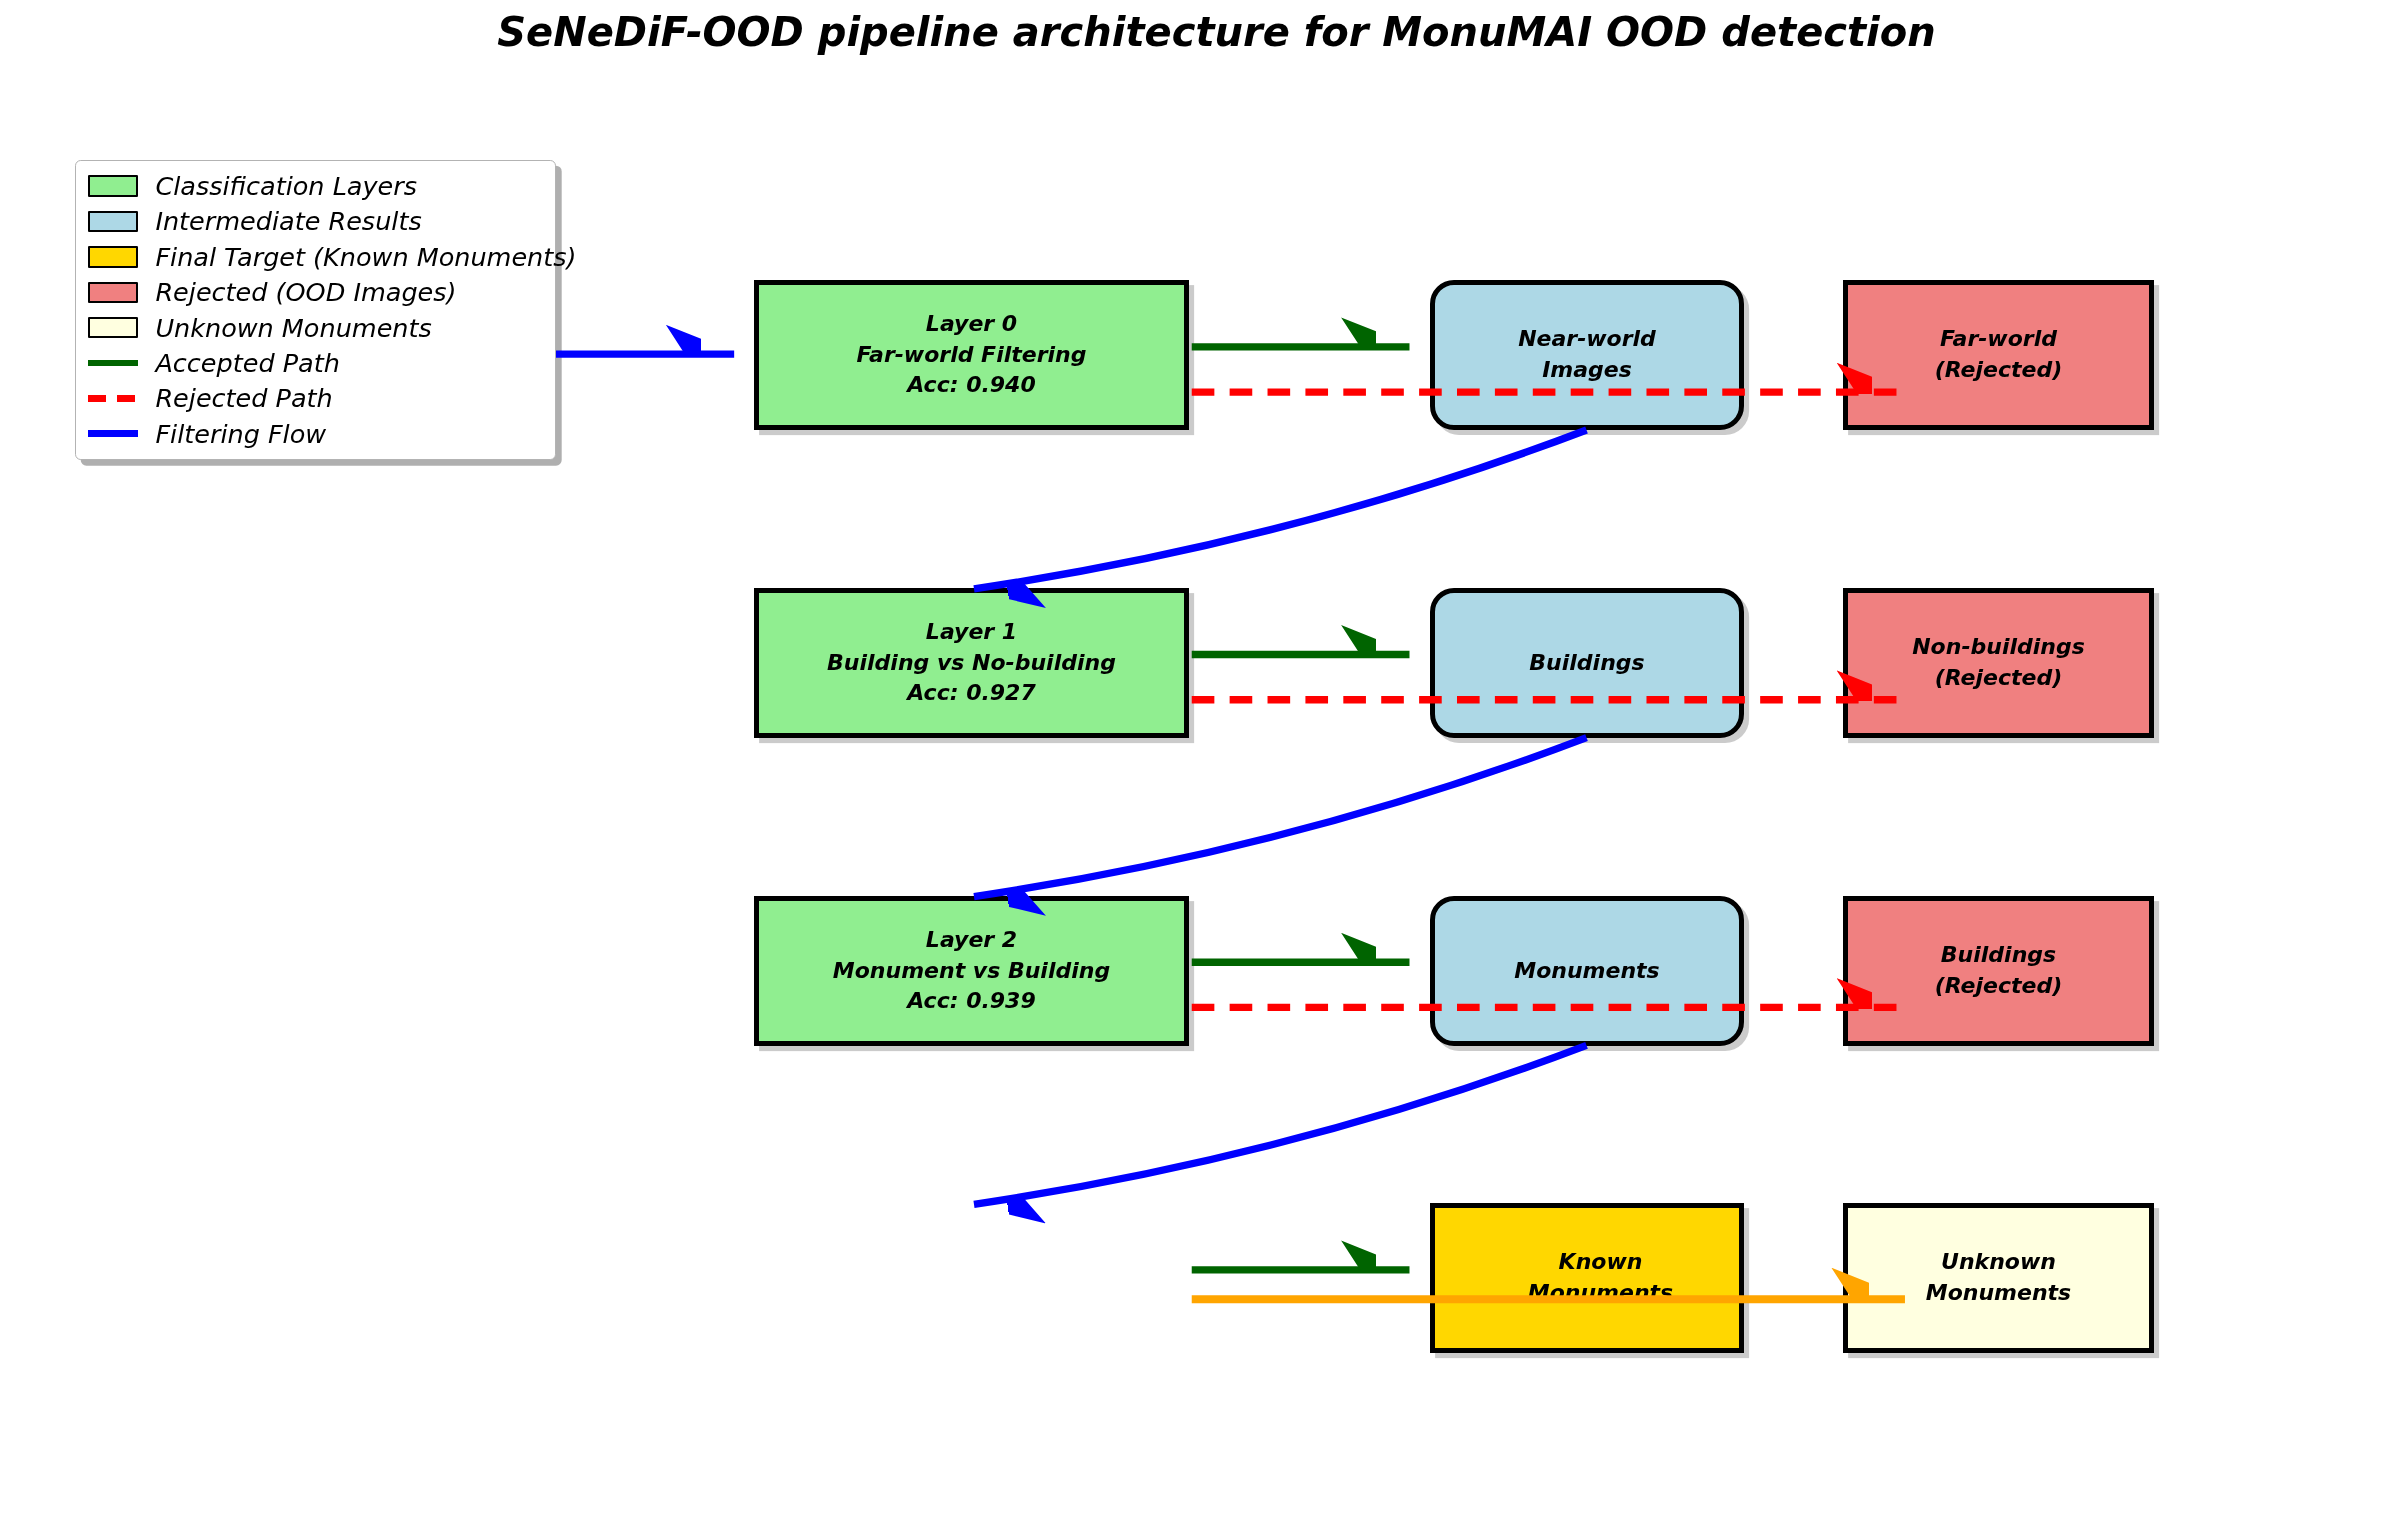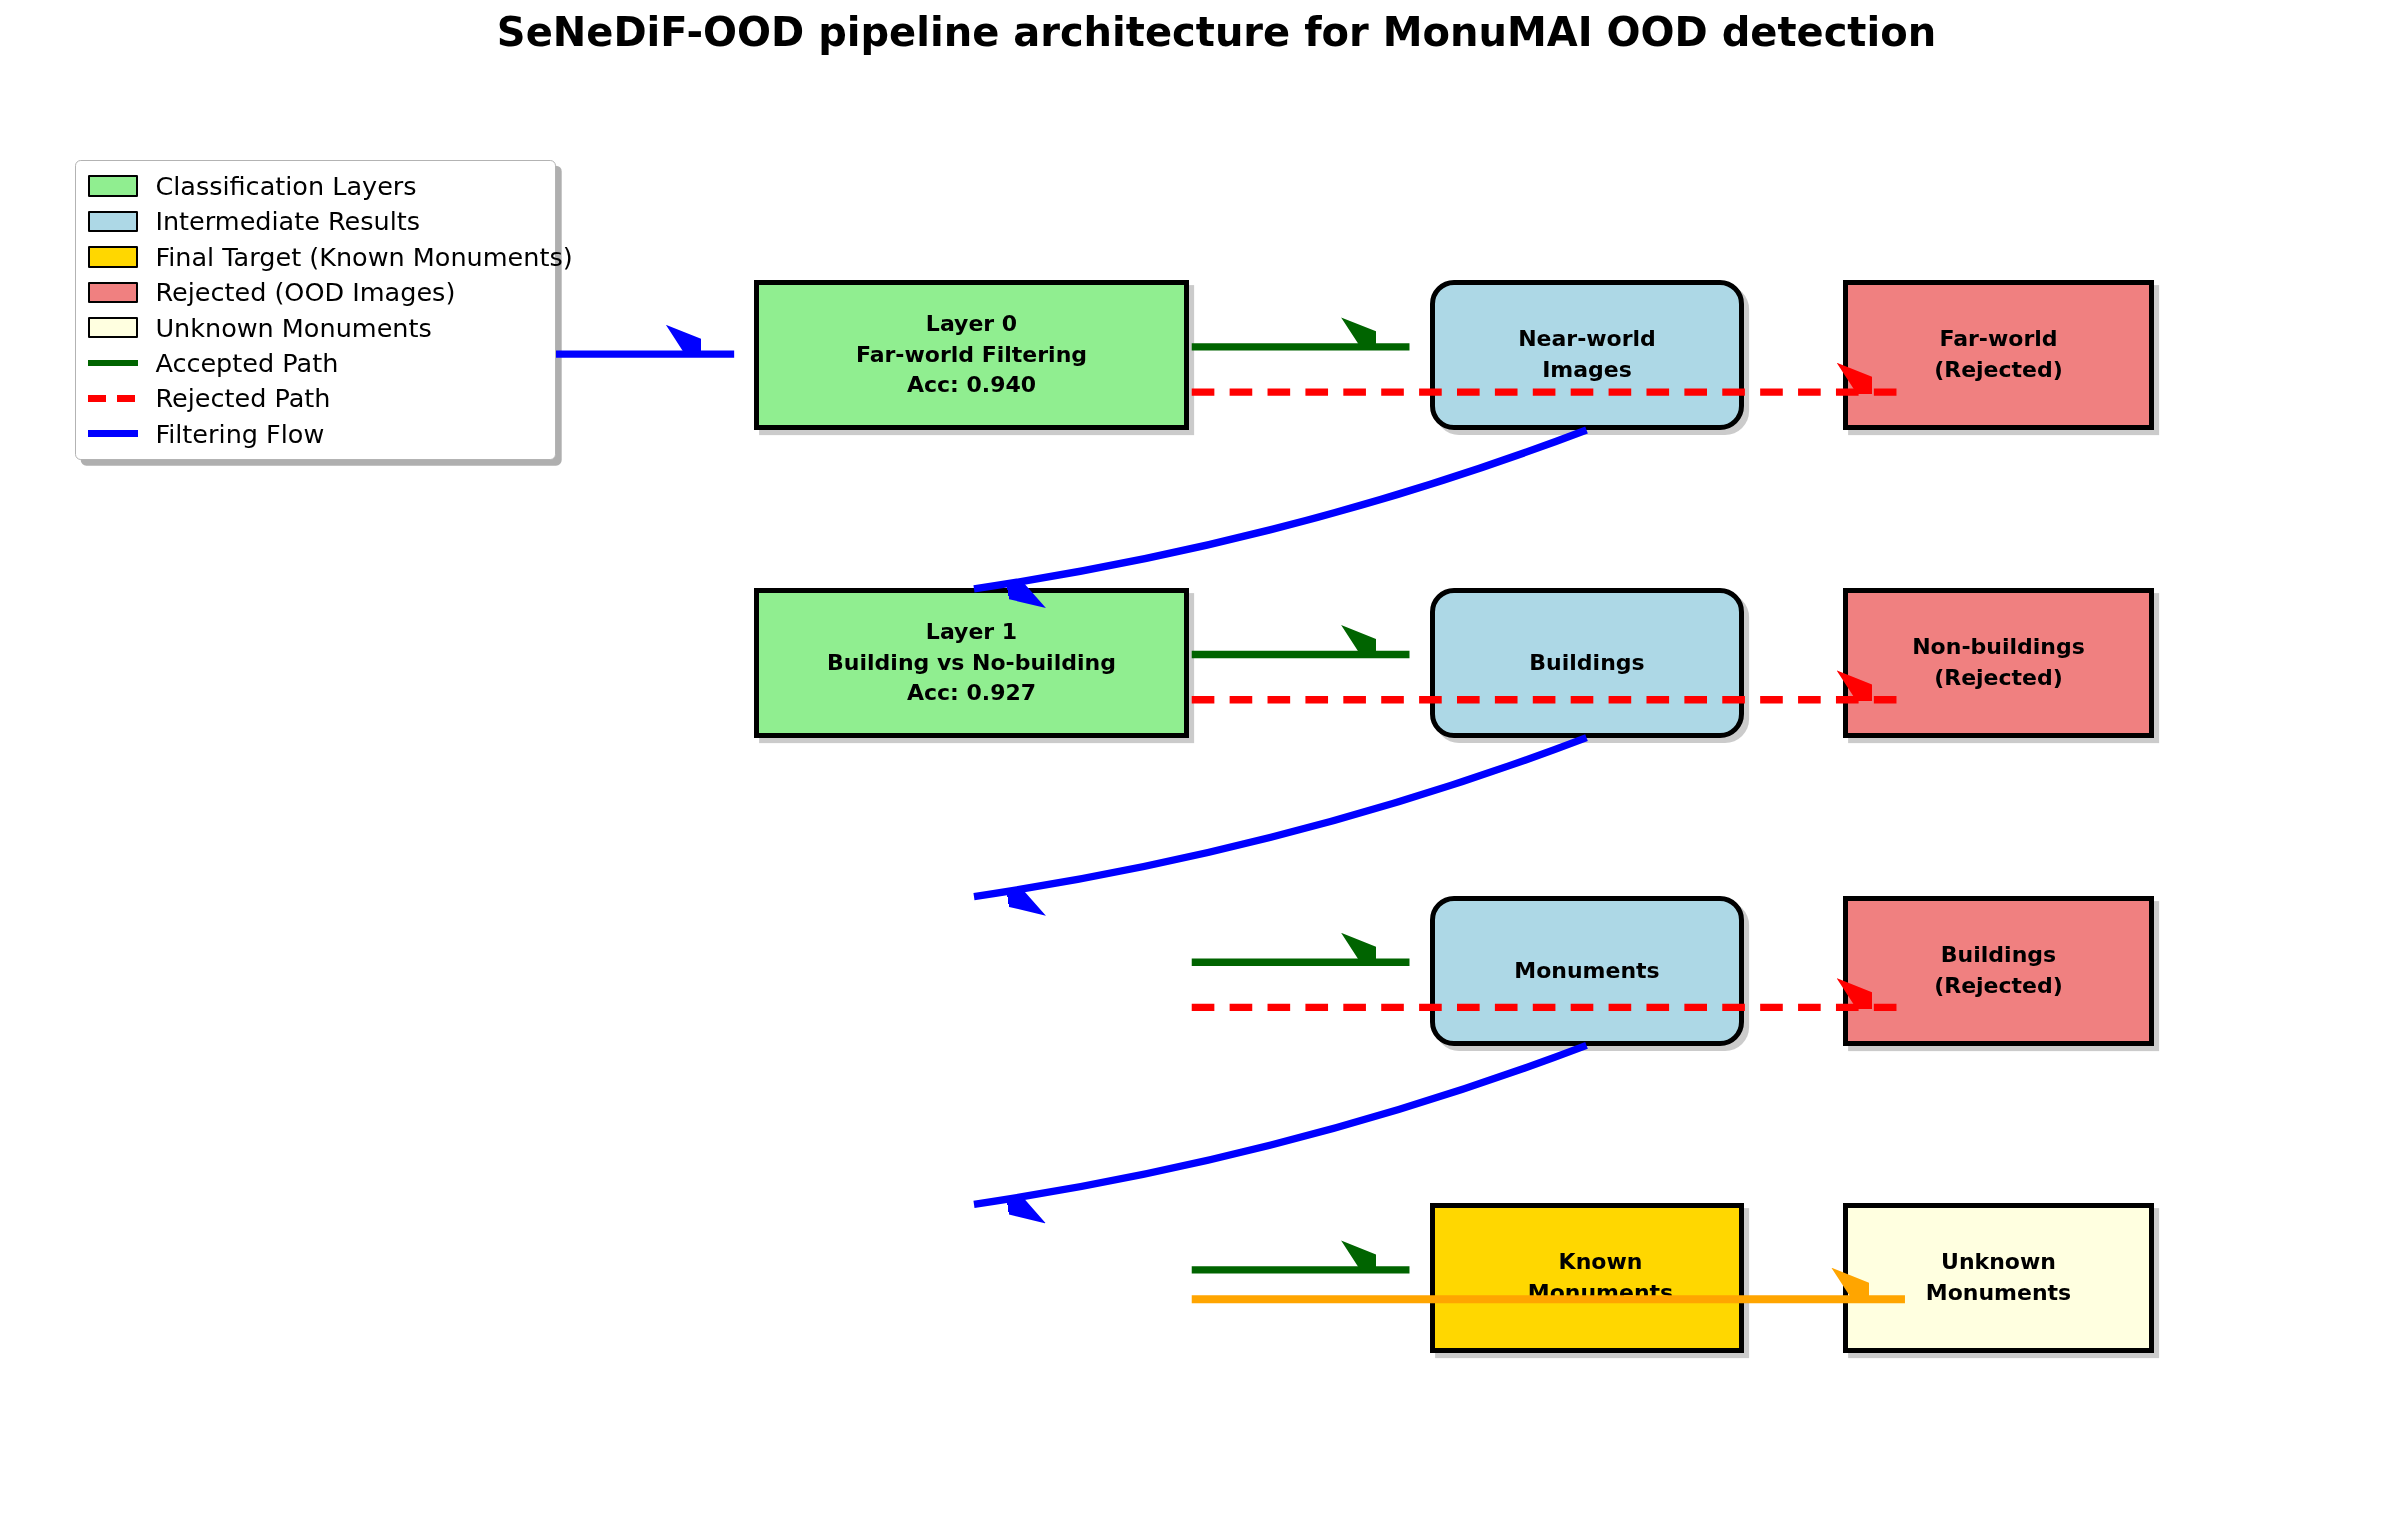"SeNeDiF-OOD pipeline architecture for" #canvas { font-style: none -> italic }
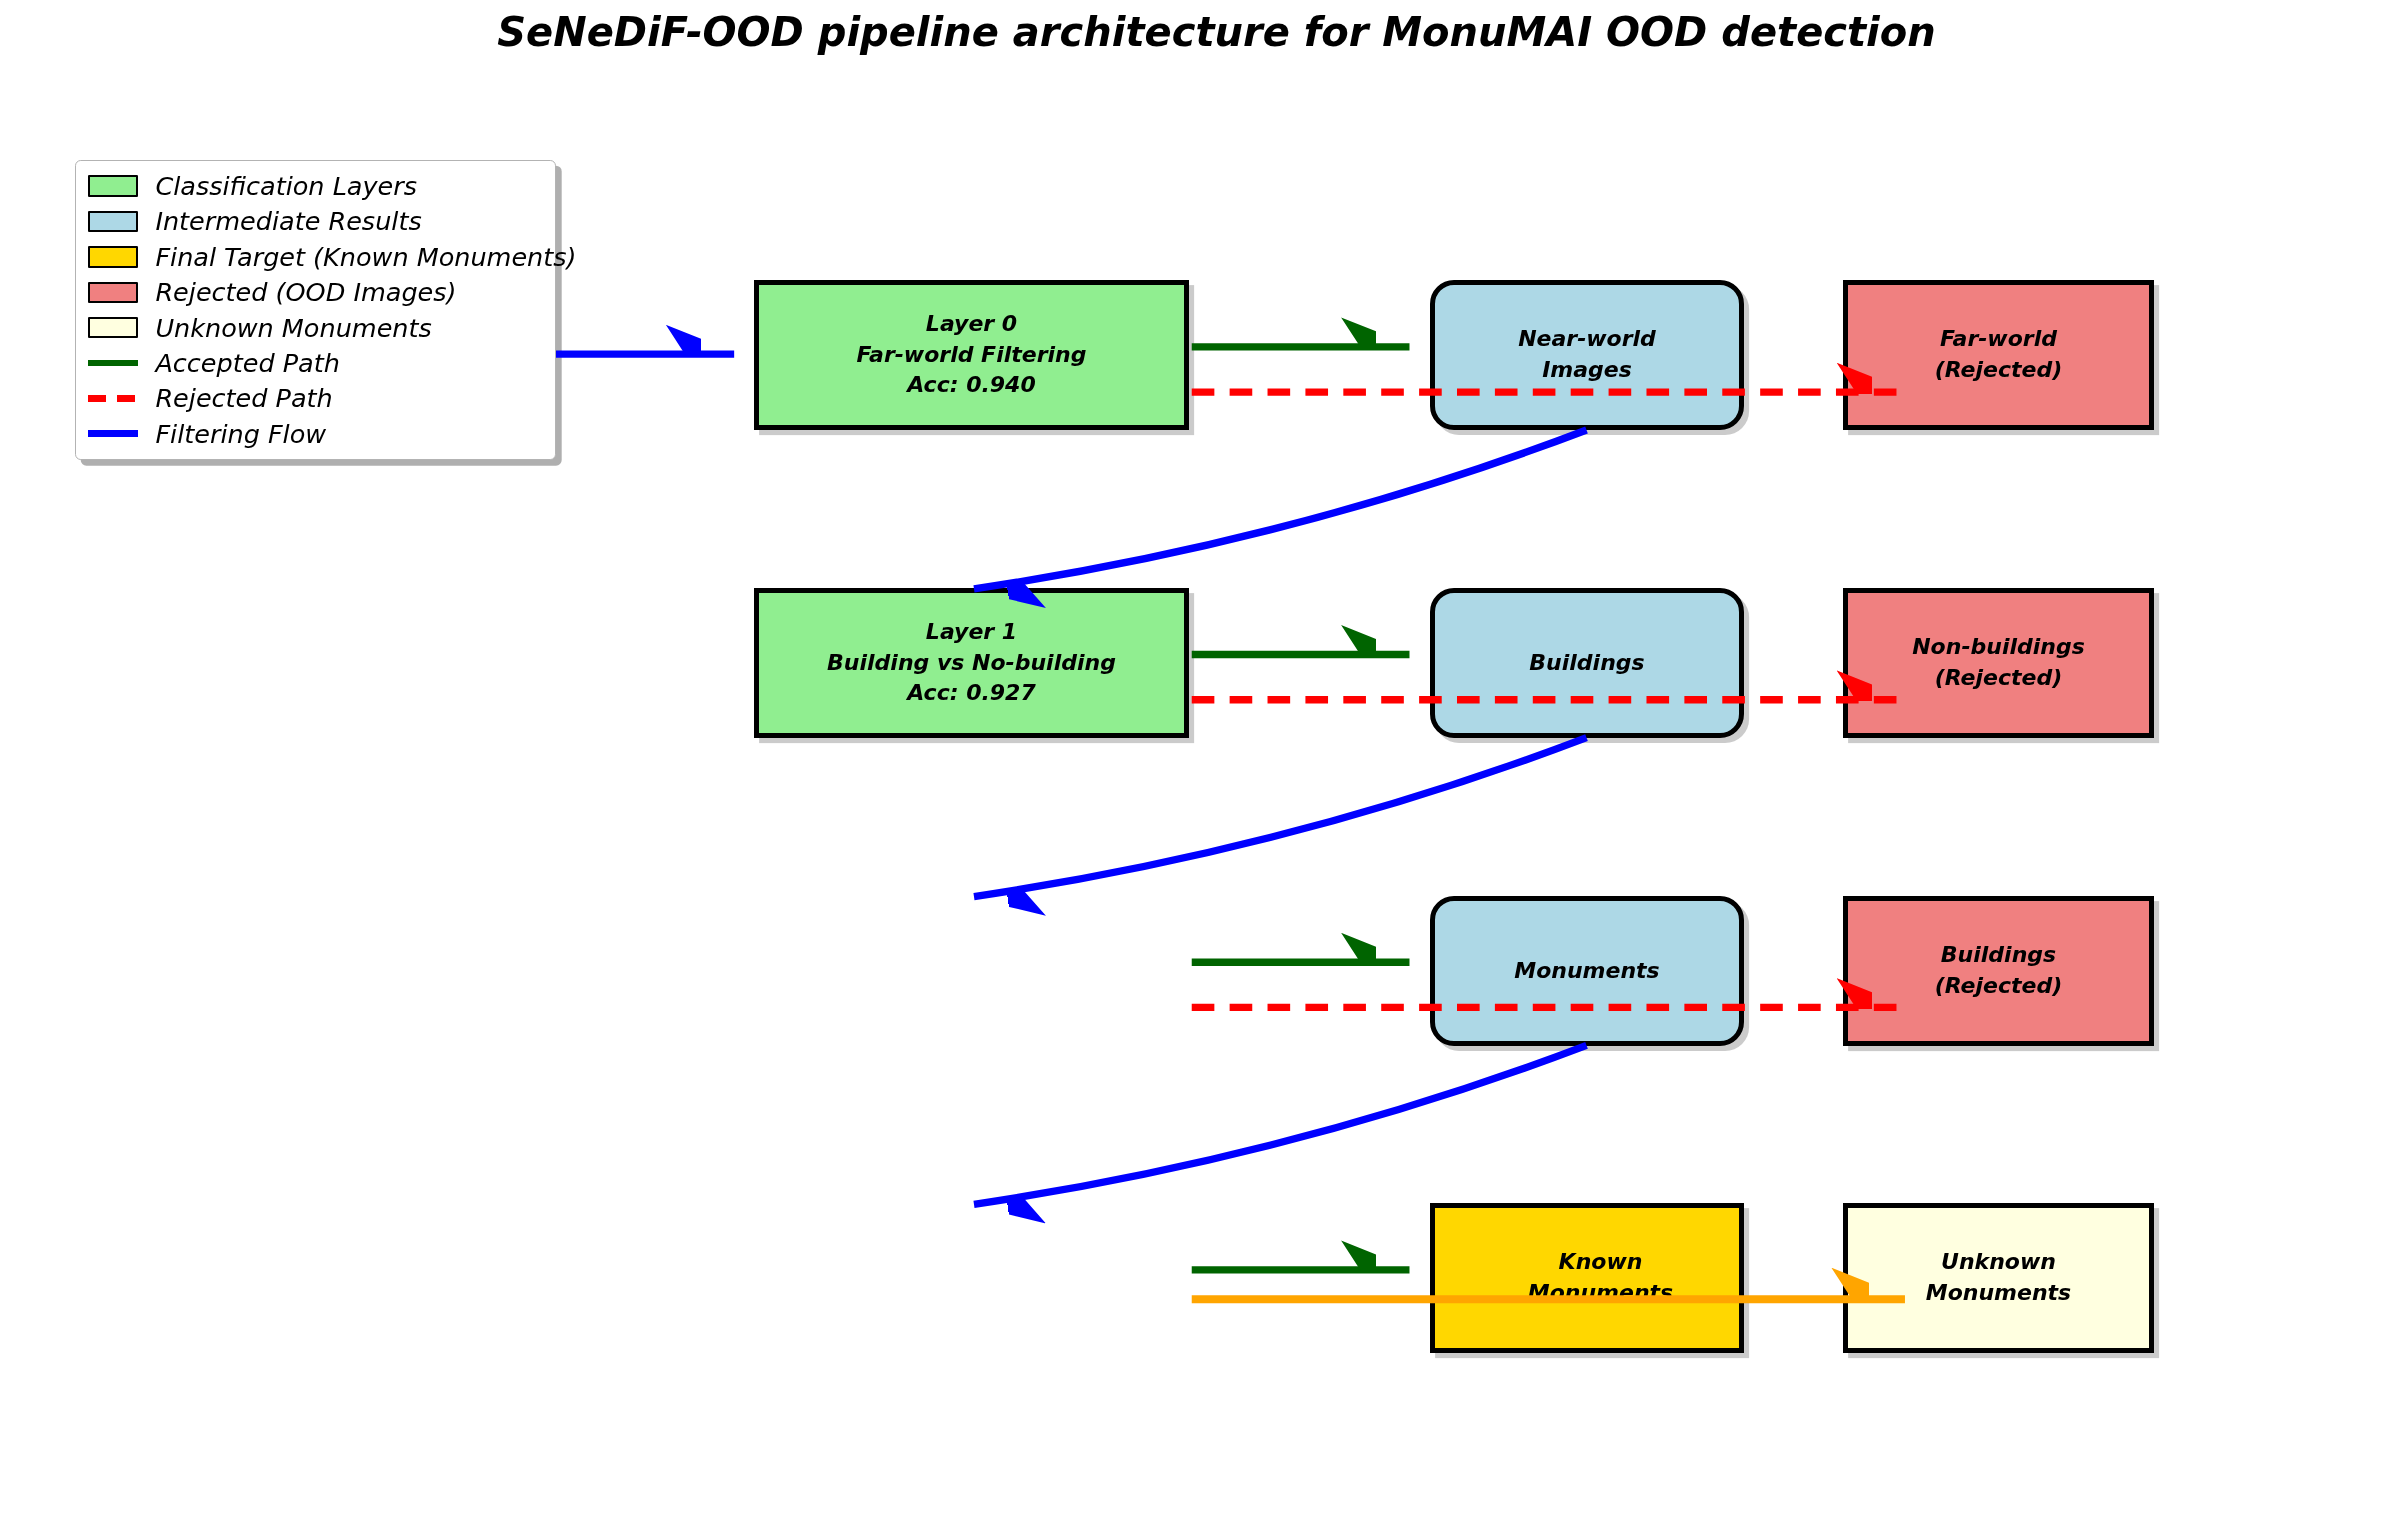"Layer 2" div.dbox { html: none -> <div>Layer 2 Monument vs Building Acc: 0.939</div> }
